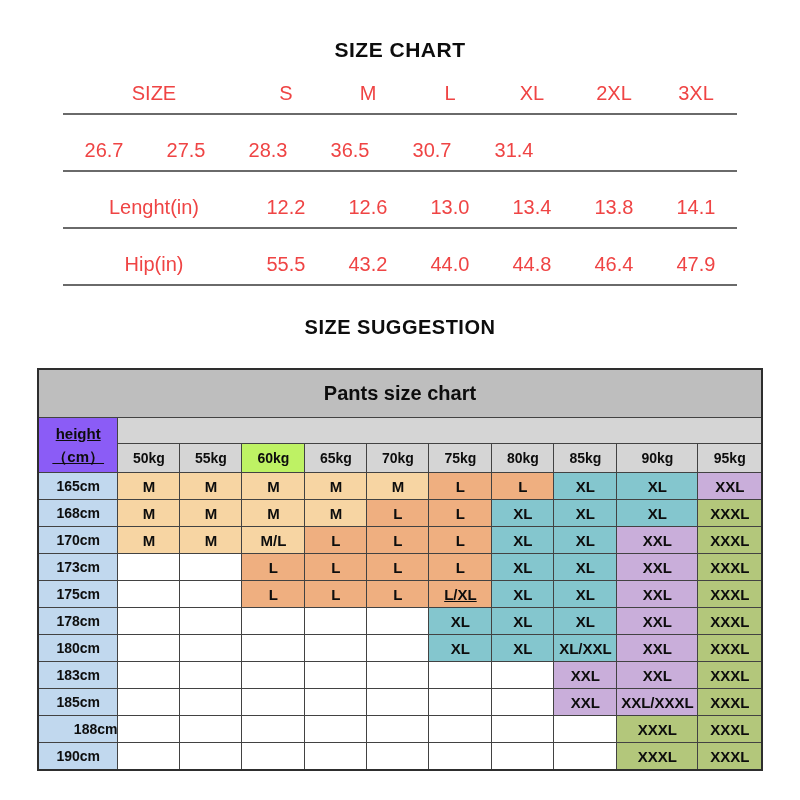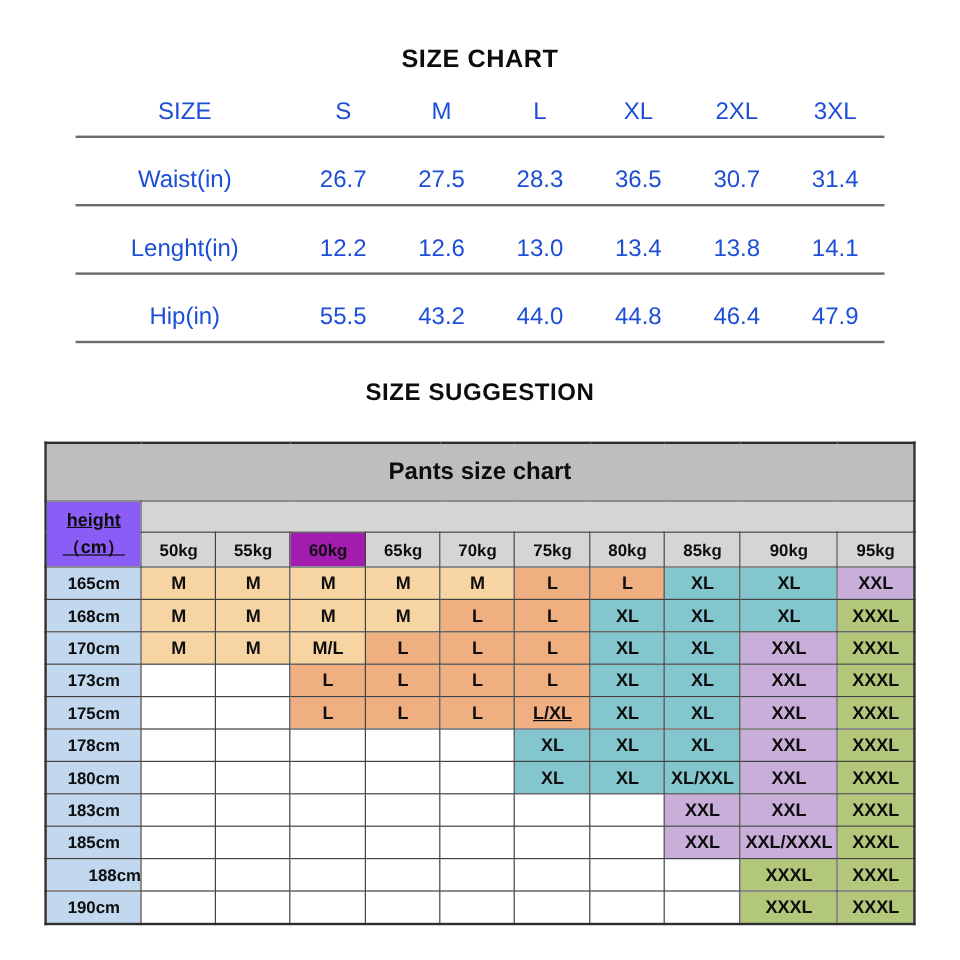"SIZE" .spec-row .cell { color: #1d4ed8 -> #ef4444 }
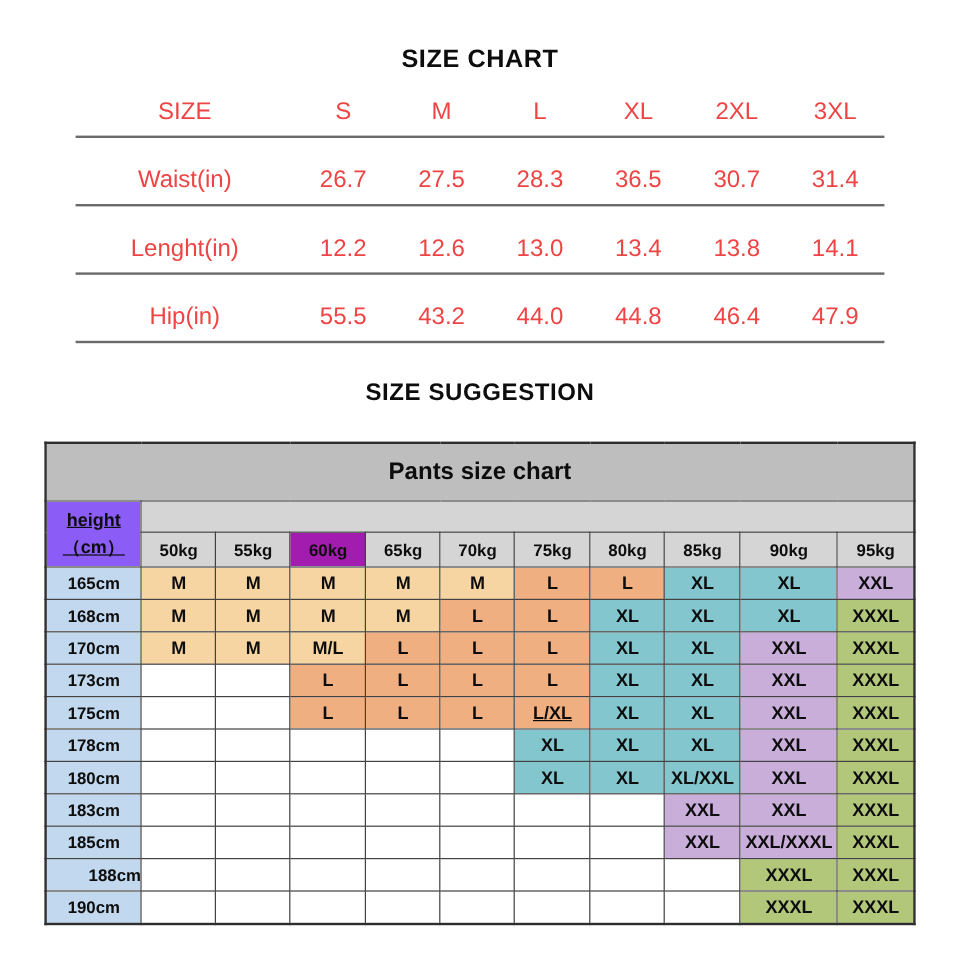"Waist(in)" div.cell { html: <div>Waist(in)</div> -> none }
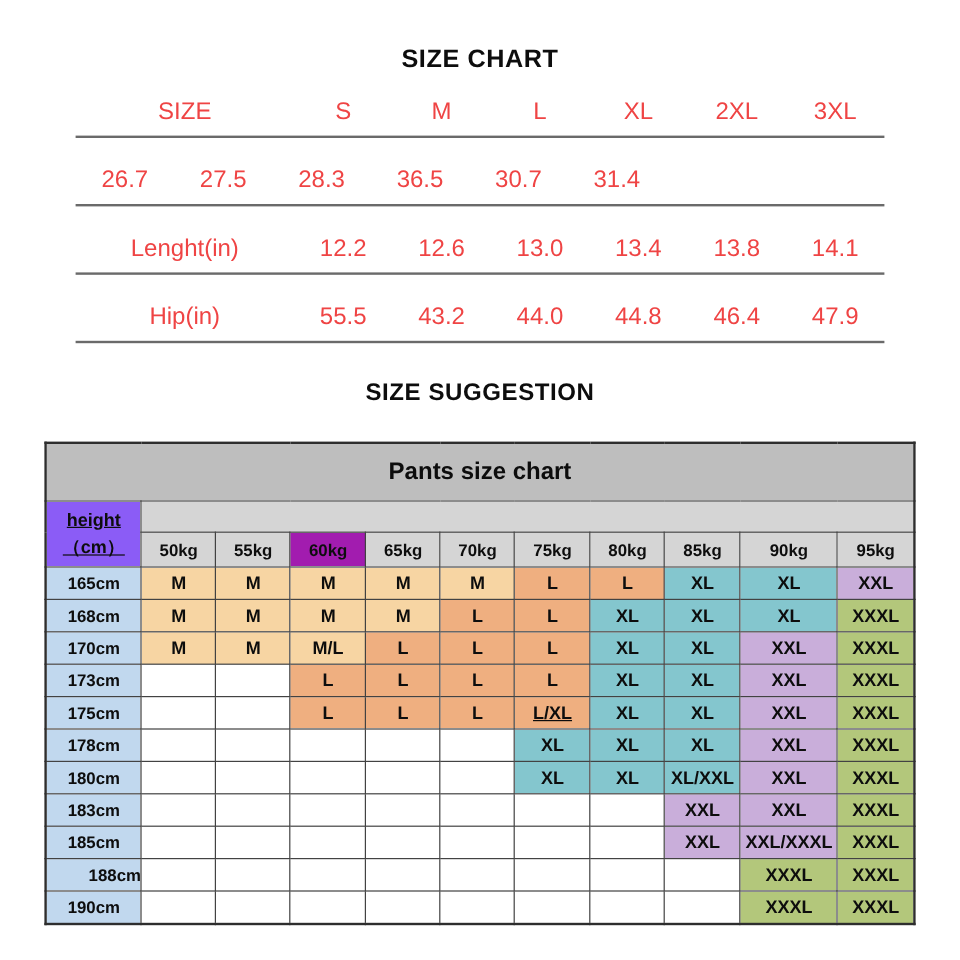"60kg" th { background: #a21caf -> #bef264 }
